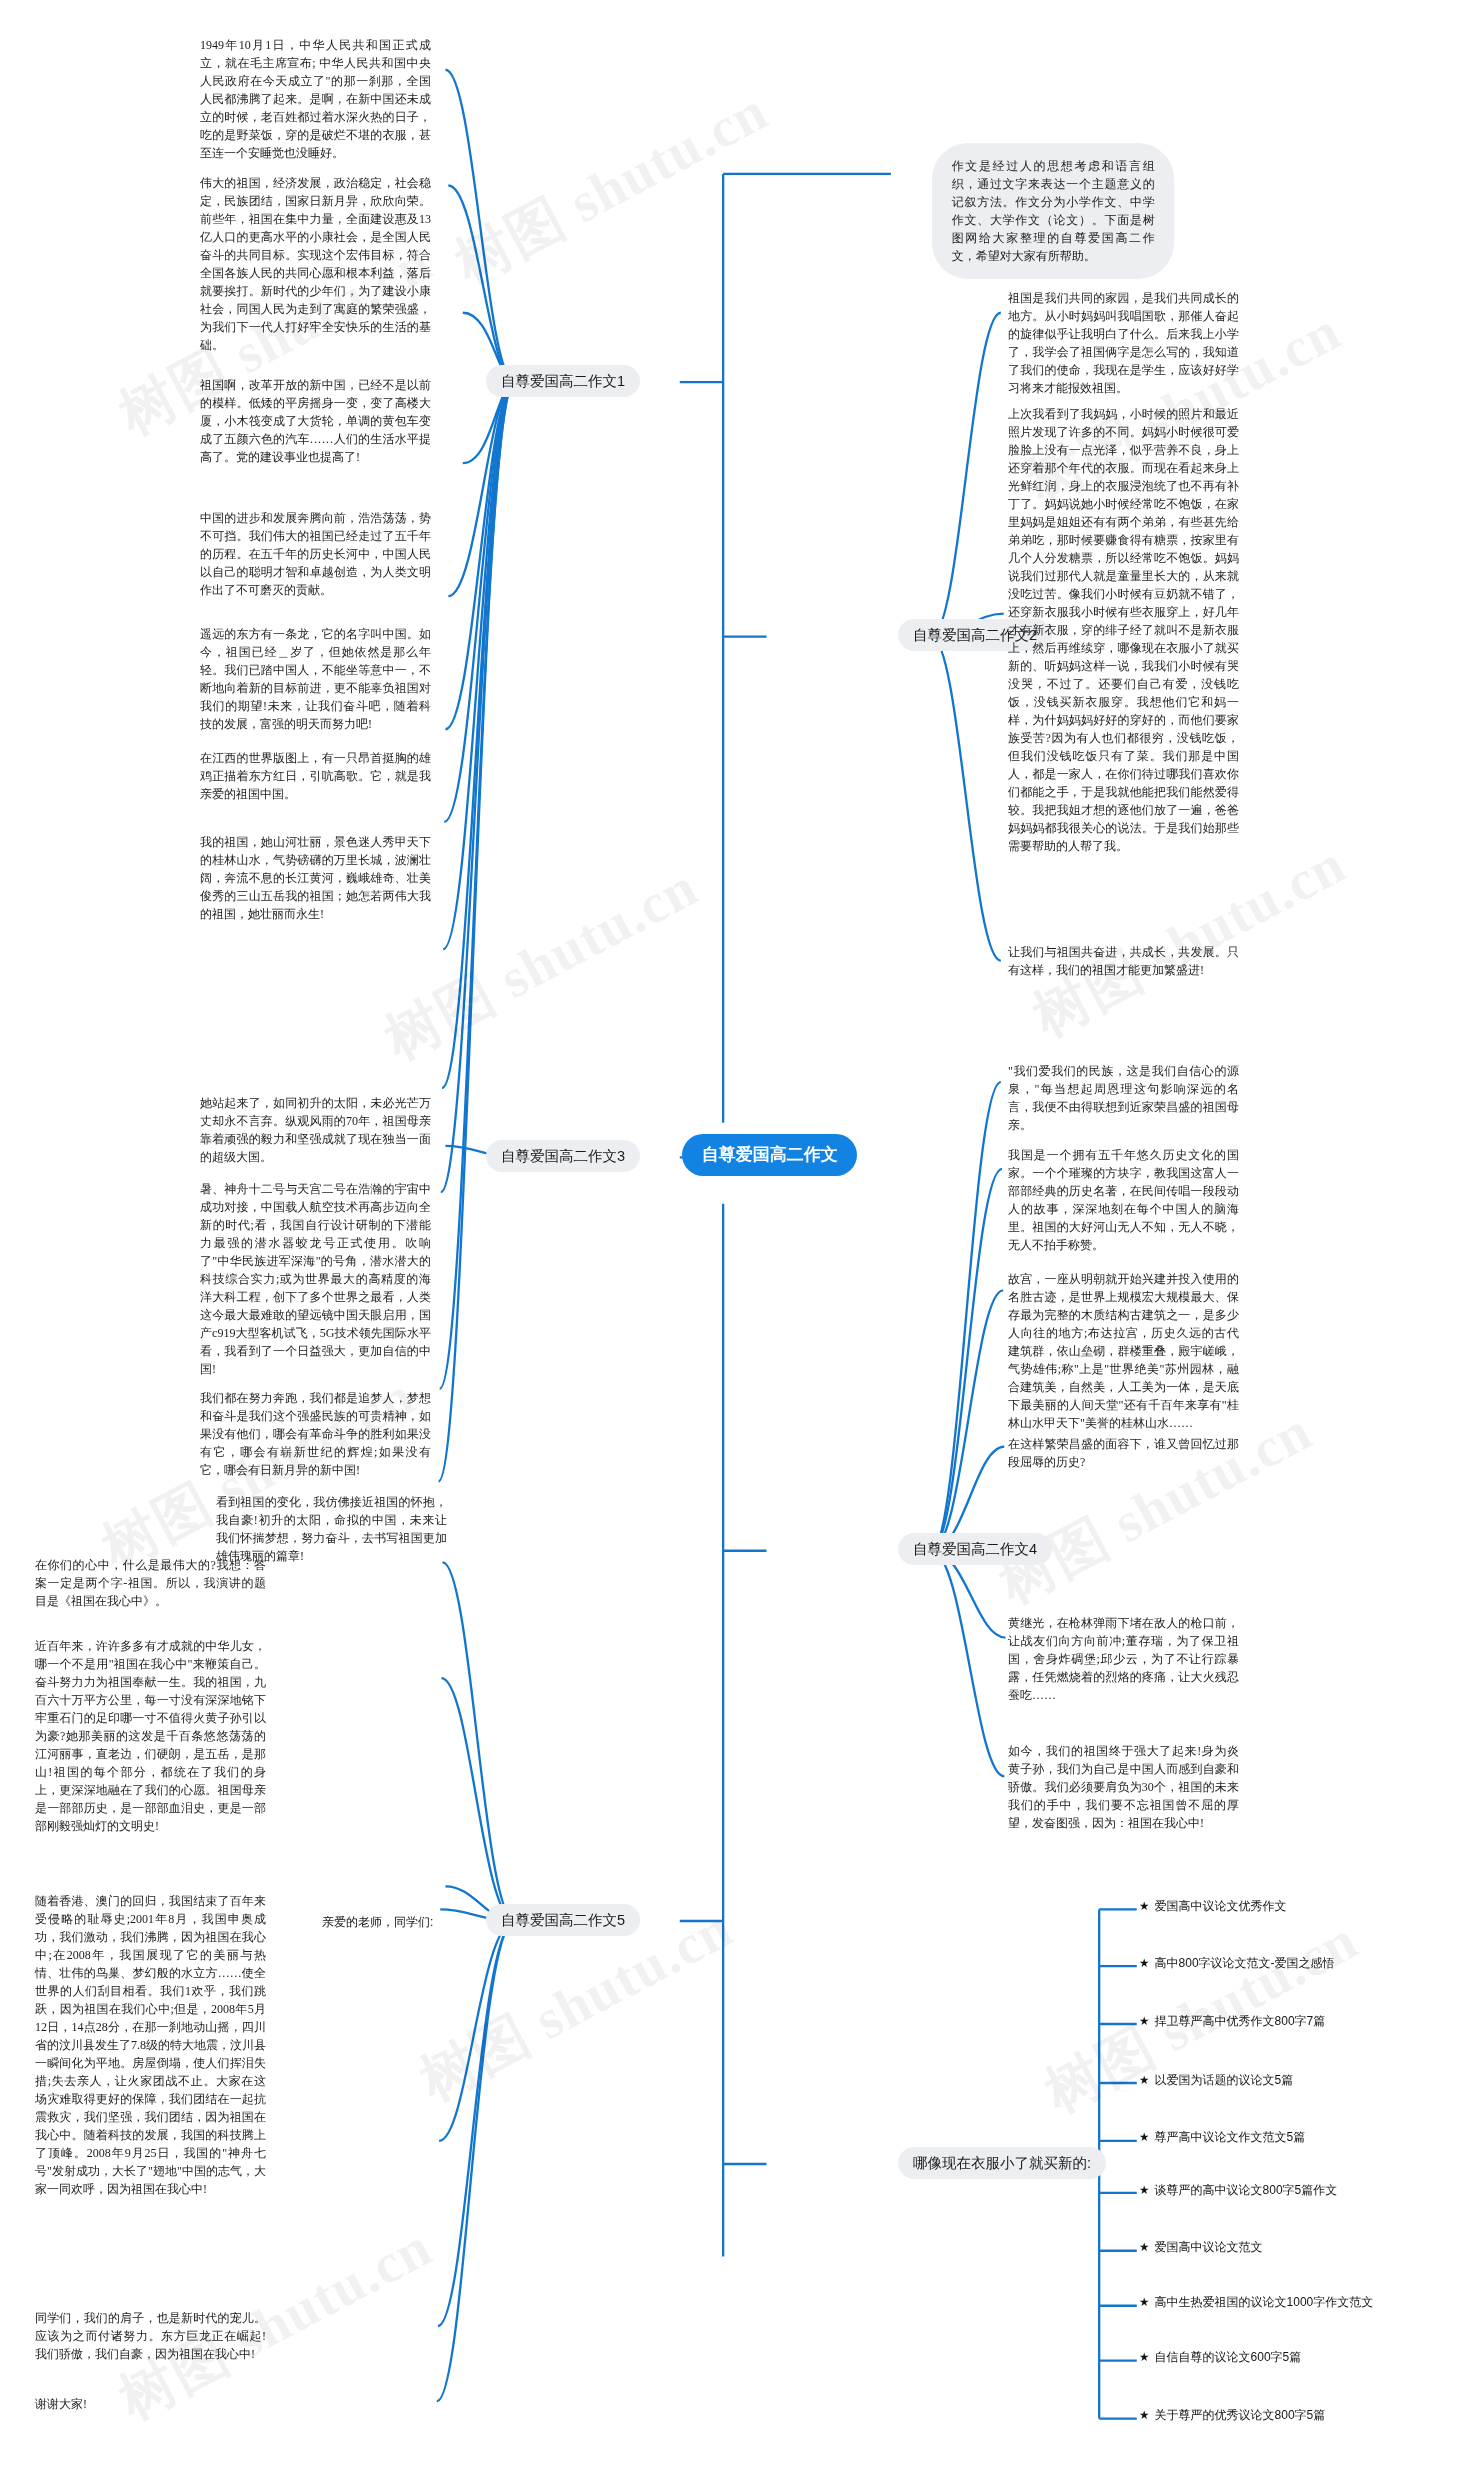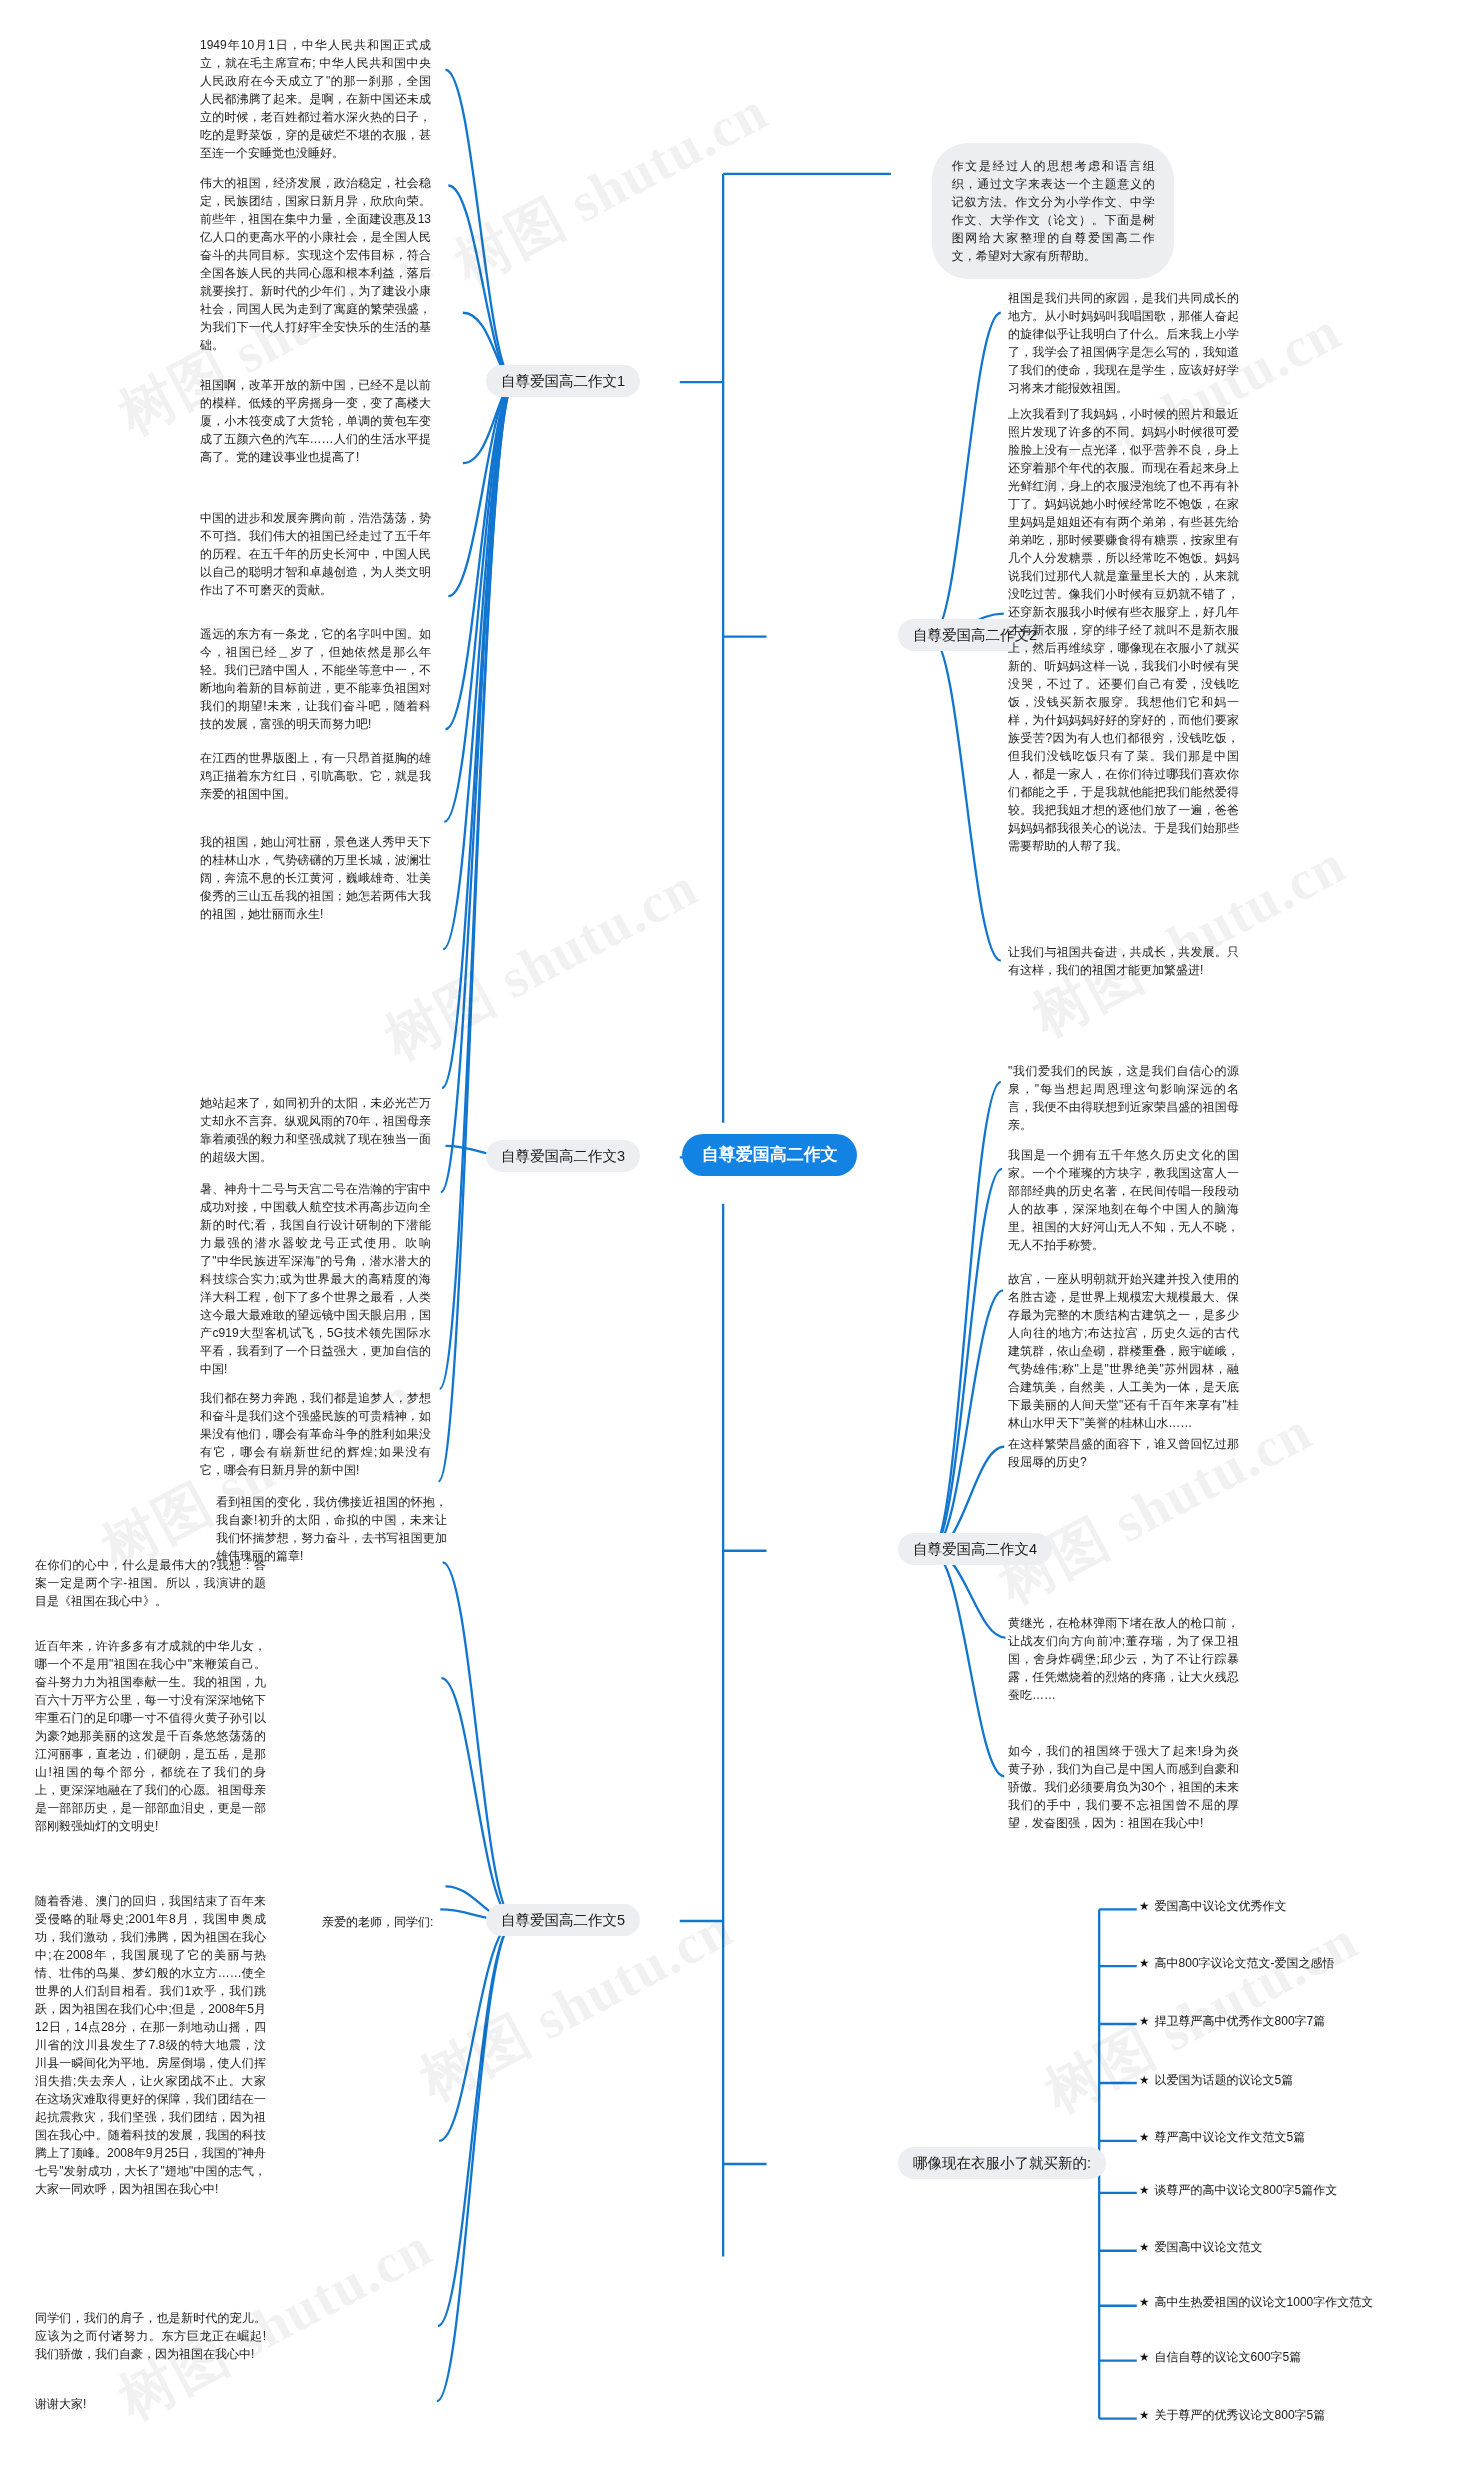"1949年10月1日，中华人民共和国正式成立，就在毛主席宣布;" .para { font-family: Liberation Sans, sans-serif -> Liberation Serif, serif }
